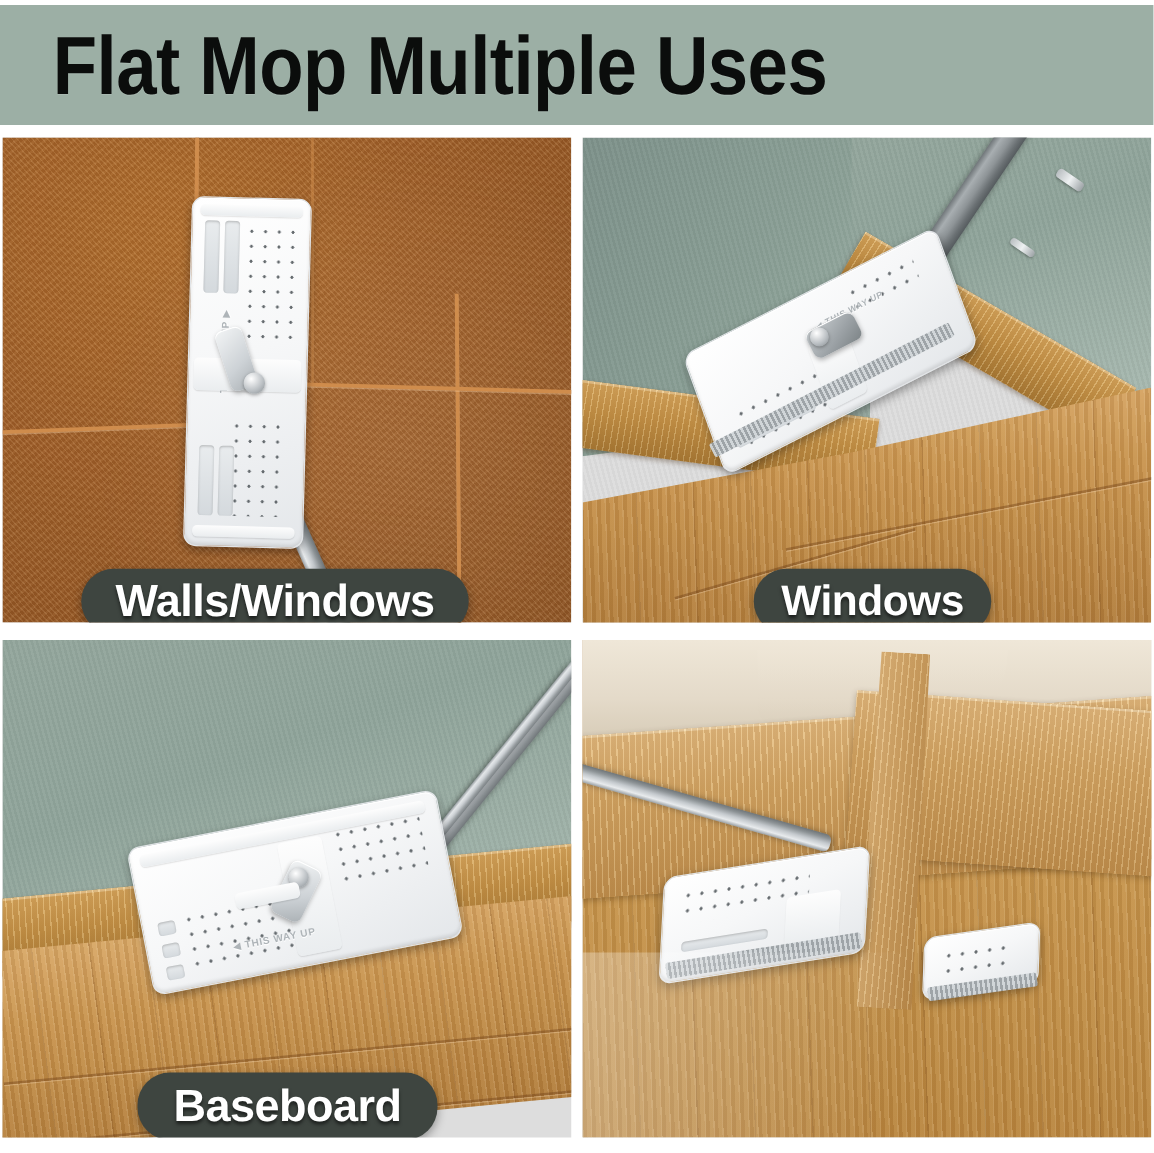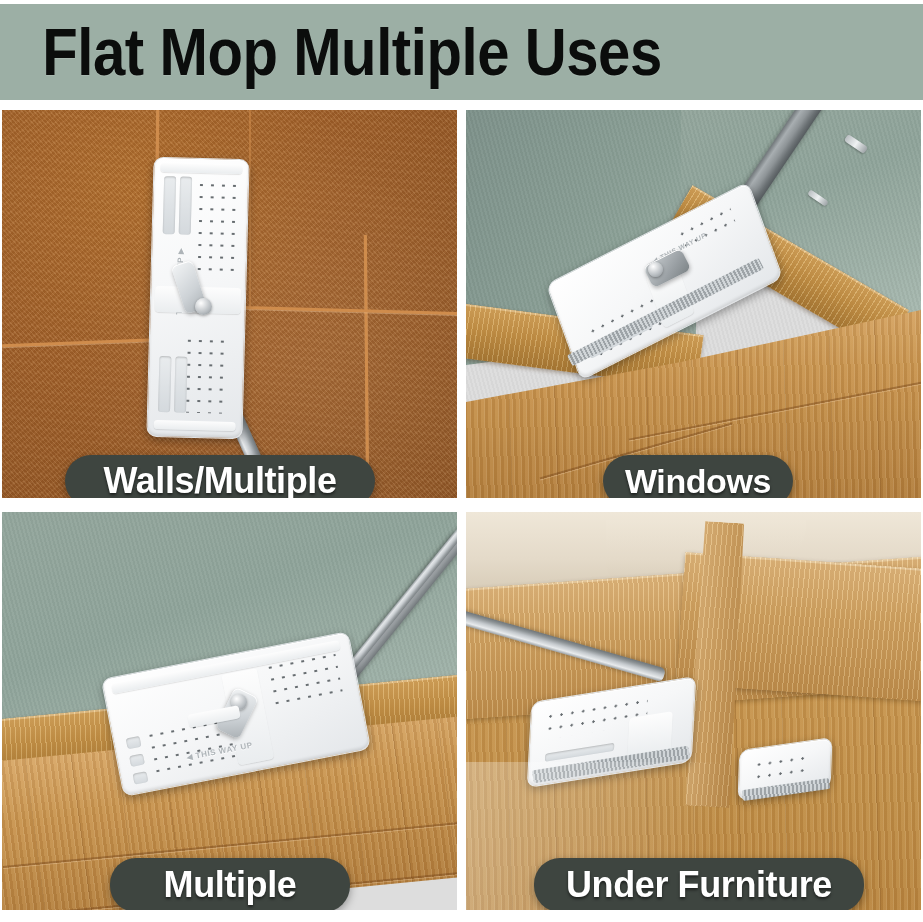"Walls/Multiple" span.pill-text { text: Walls/Multiple -> Walls/Windows }
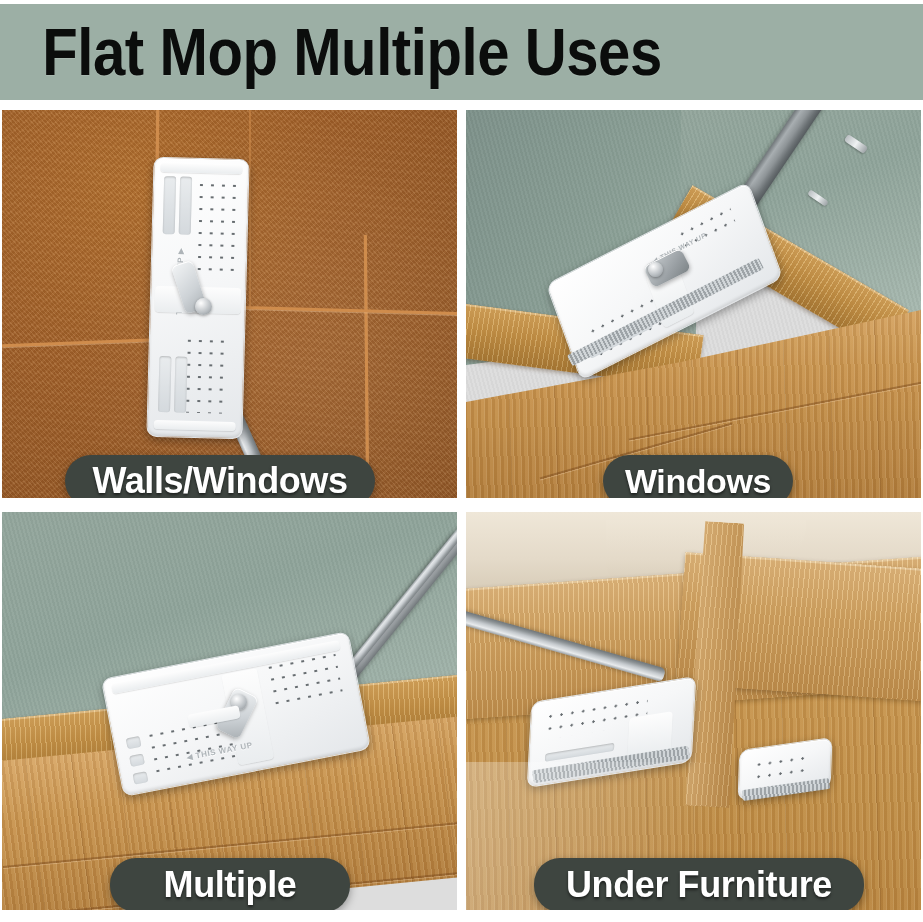"Multiple" span.pill-text { text: Multiple -> Baseboard }
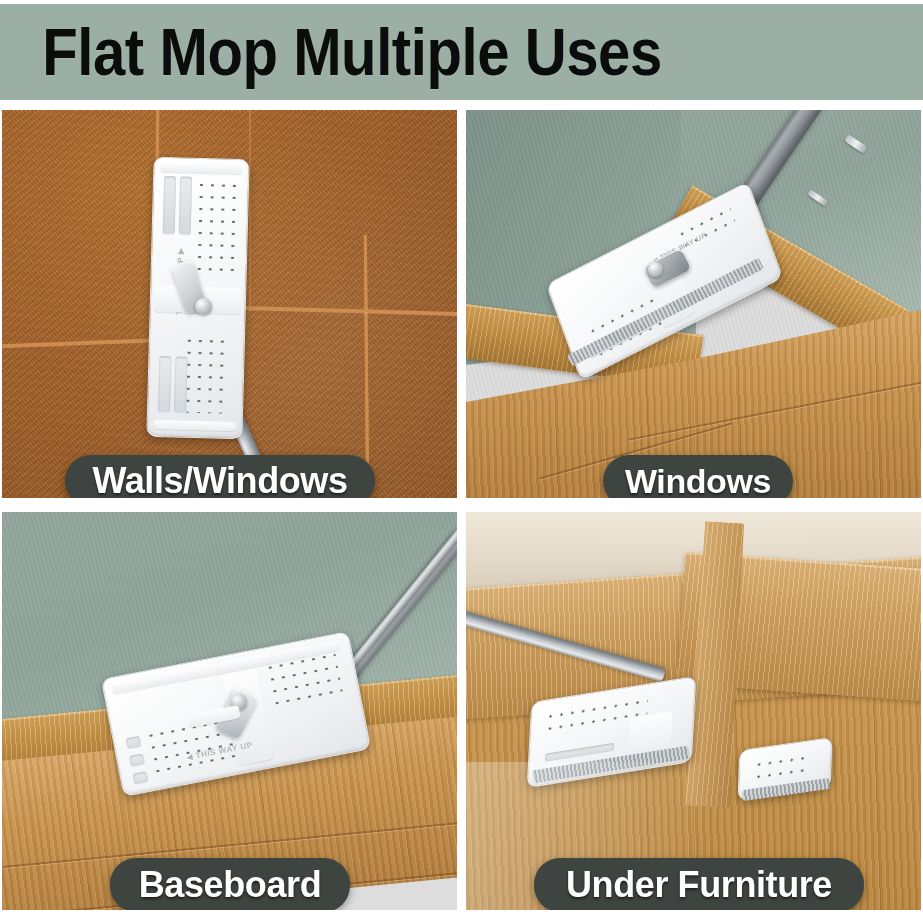"Under Furniture" div.pill { html: <div> <span>Under Furniture</span> </div> -> none }
